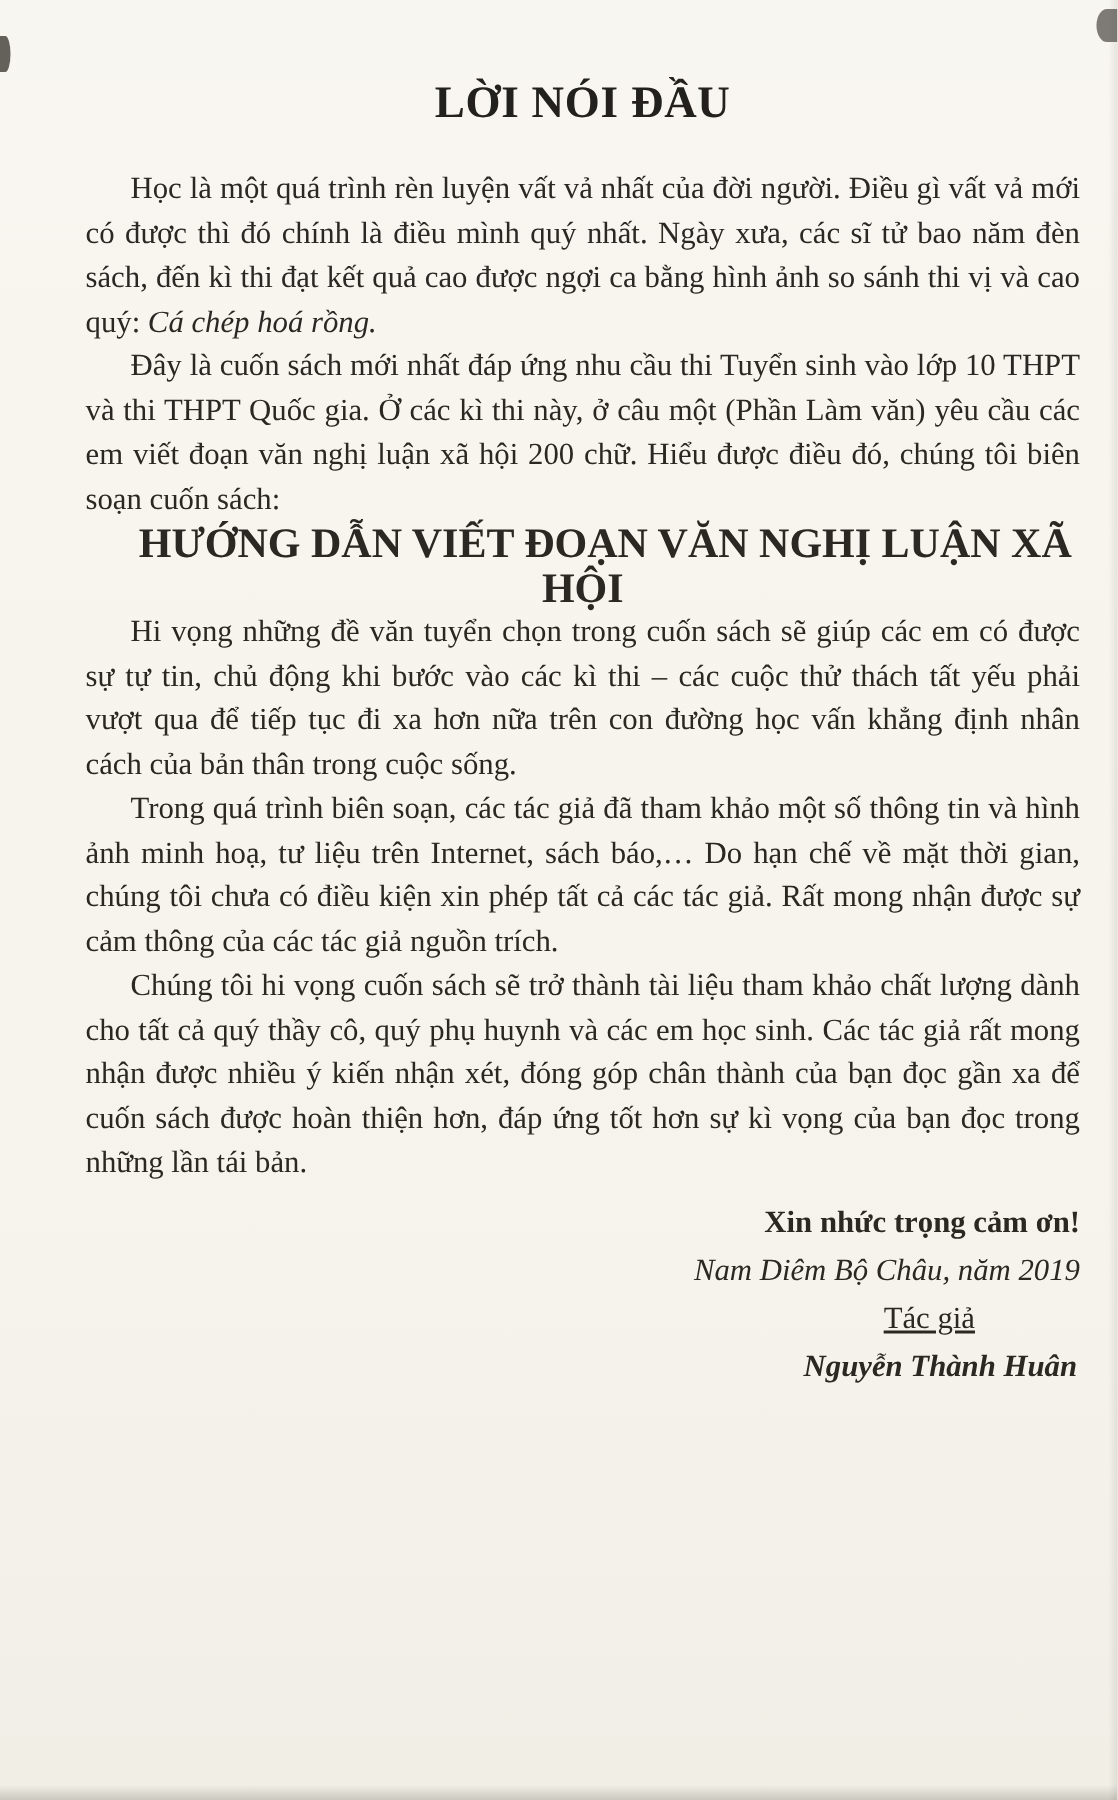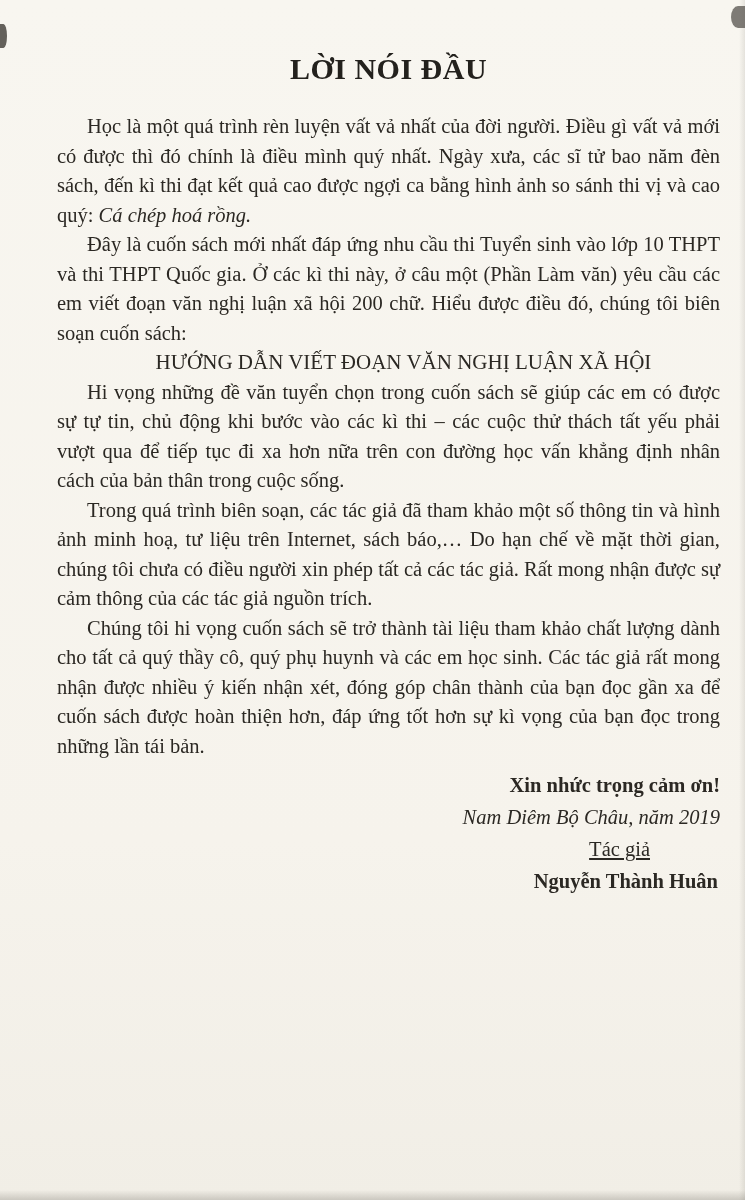"HƯỚNG DẪN VIẾT ĐOẠN VĂN" .book-title { font-size: 21px -> 28px; font-weight: normal -> bold }
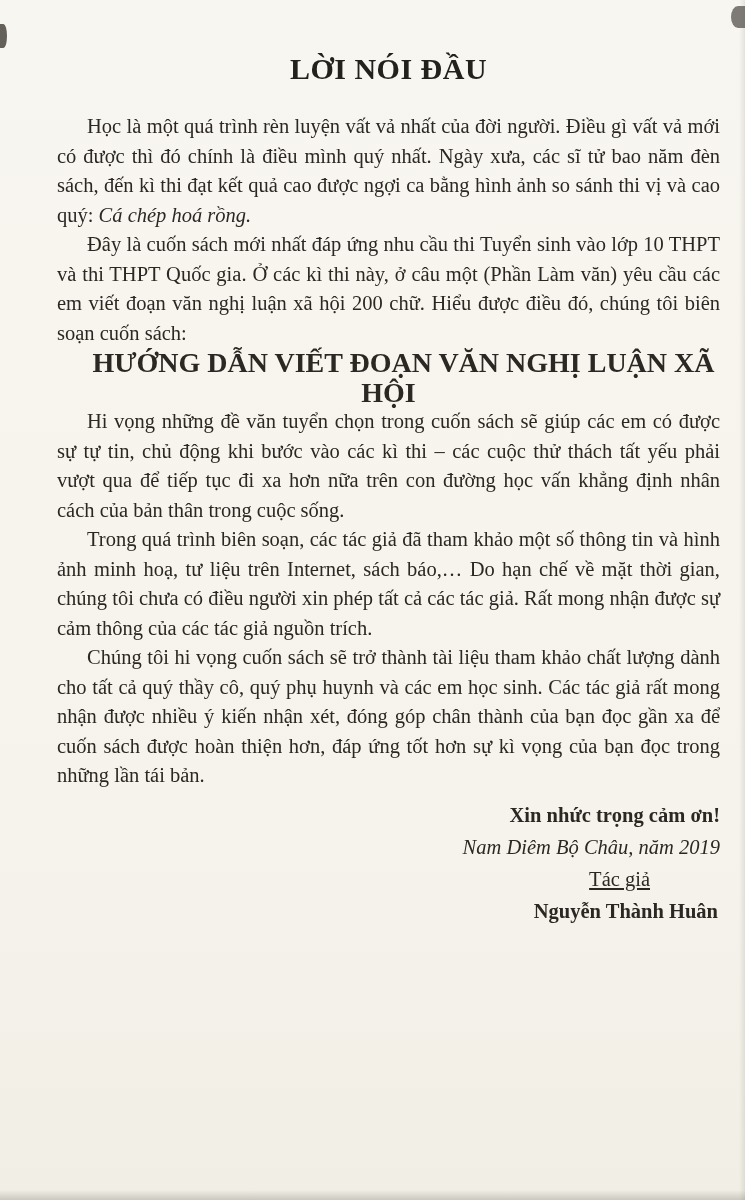"Trong quá trình biên soạn," span { text: người -> kiện }
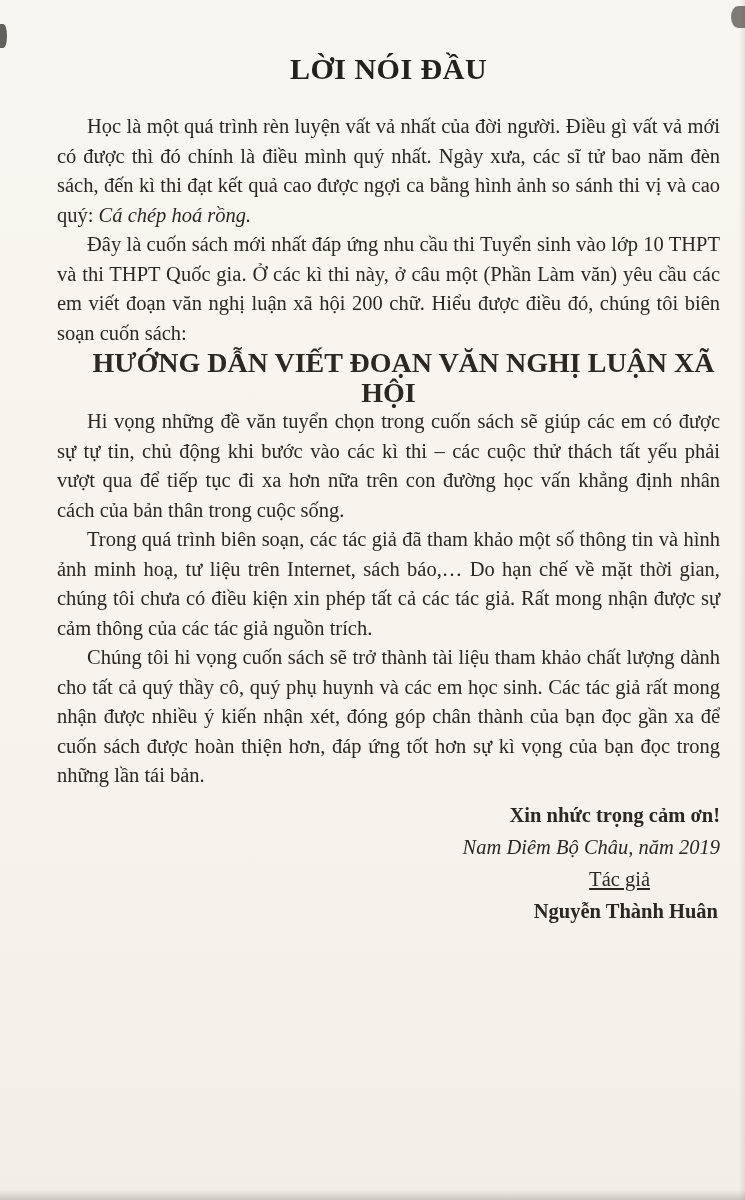"Nguyễn Thành Huân" .signature .author-name { font-style: none -> italic }
